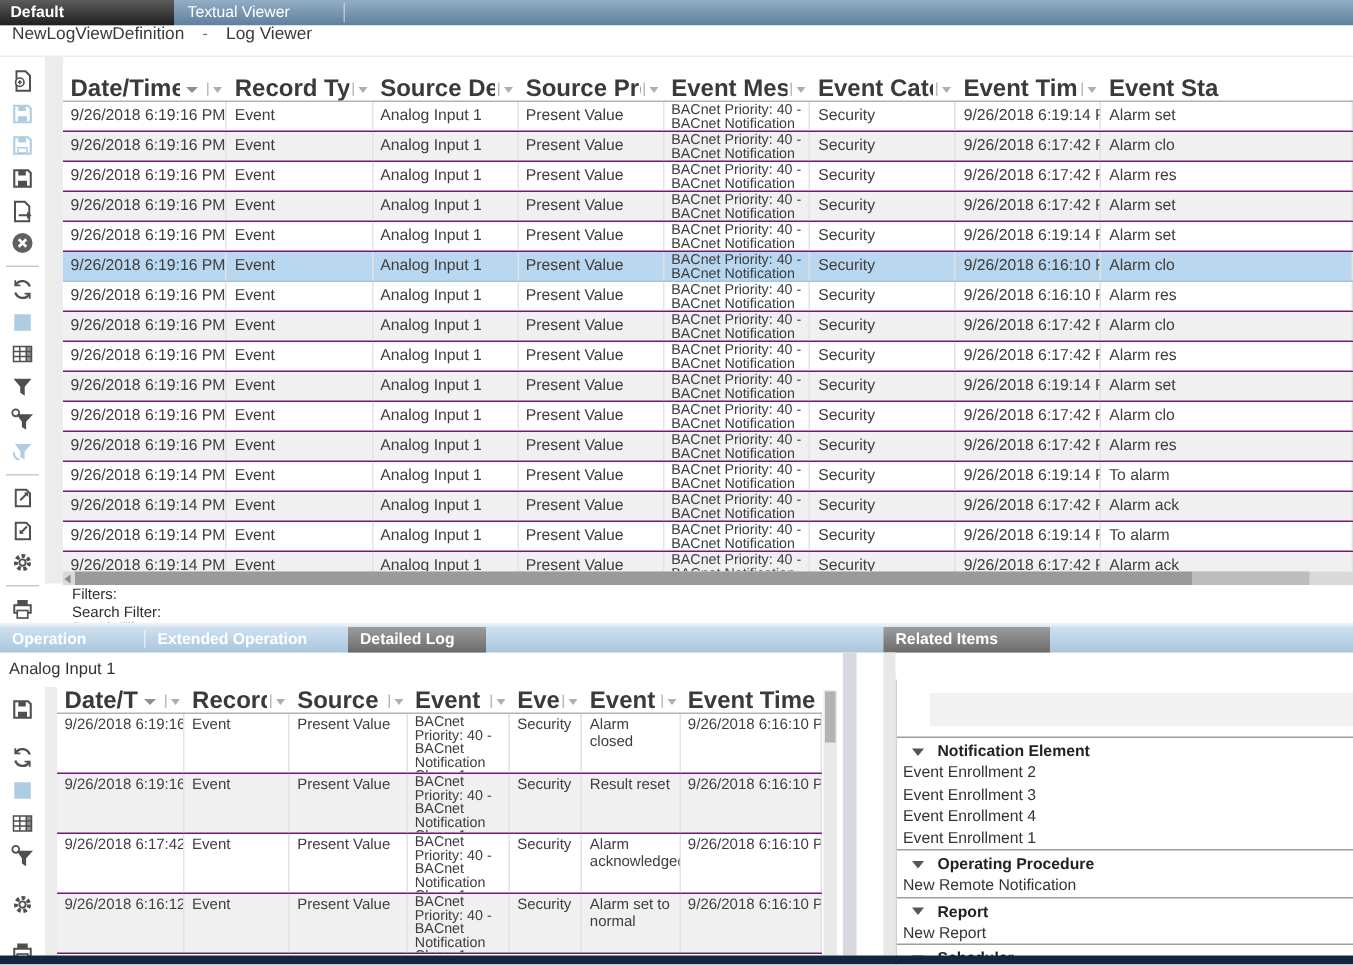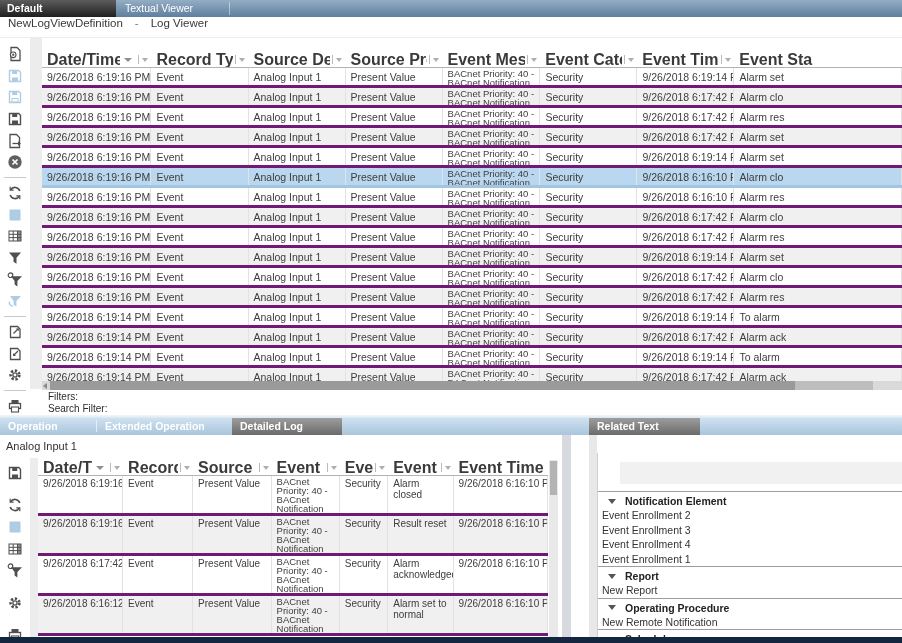"9/26/2018 6:19:16 PM" .r { border-bottom: 3px solid #701a75 -> 1px solid #701a75 }
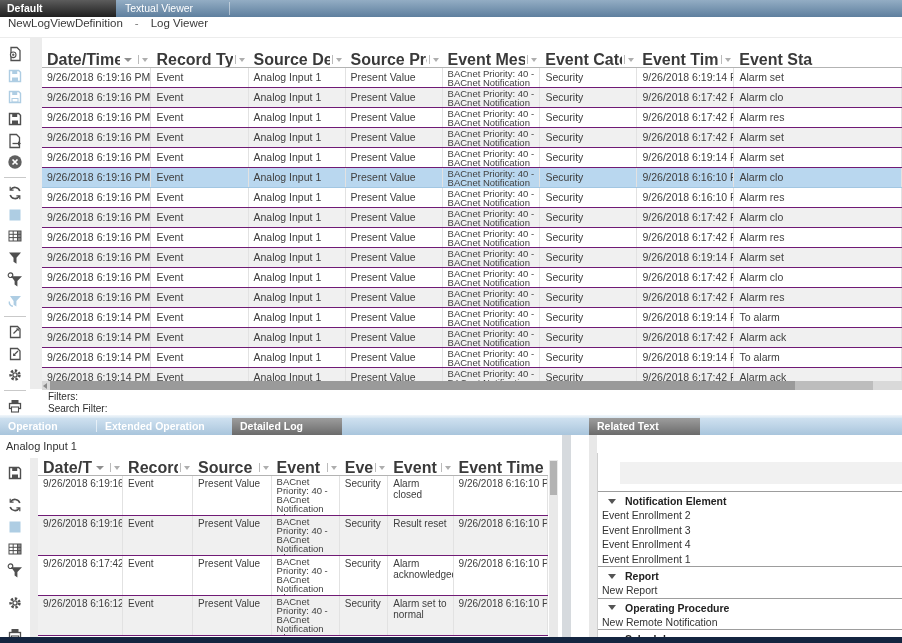"Detailed Log" div.btab { width: 110px -> 92px }
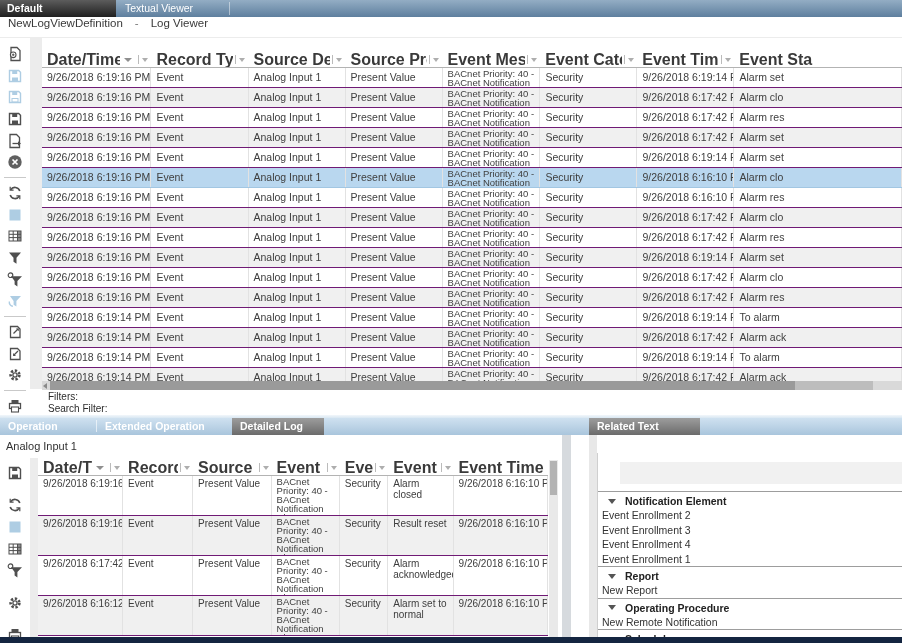"Related Text" div.btab { text: Text -> Items }
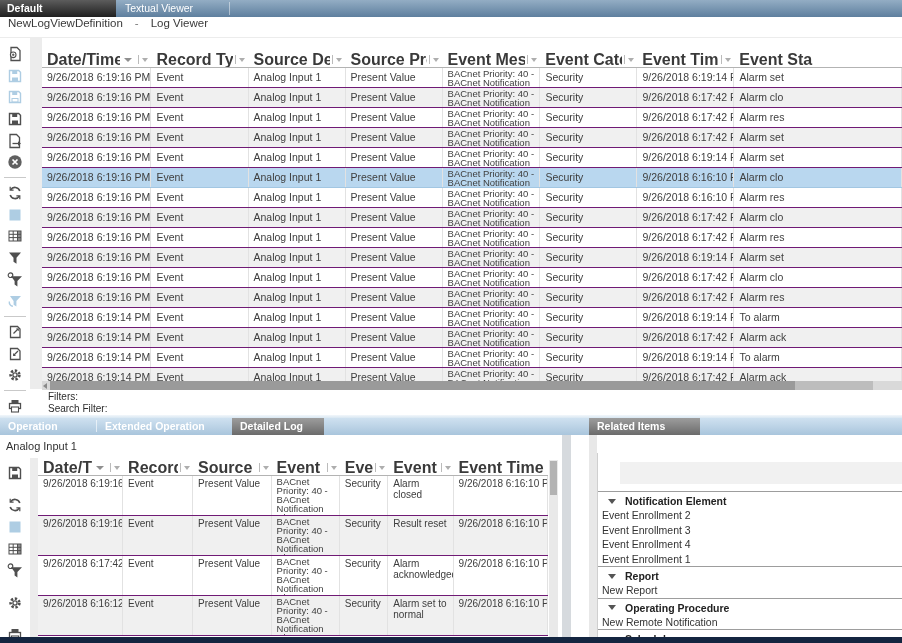"Report" div.rel-sec { order: before "Operating Procedure" -> after "Operating Procedure" }
